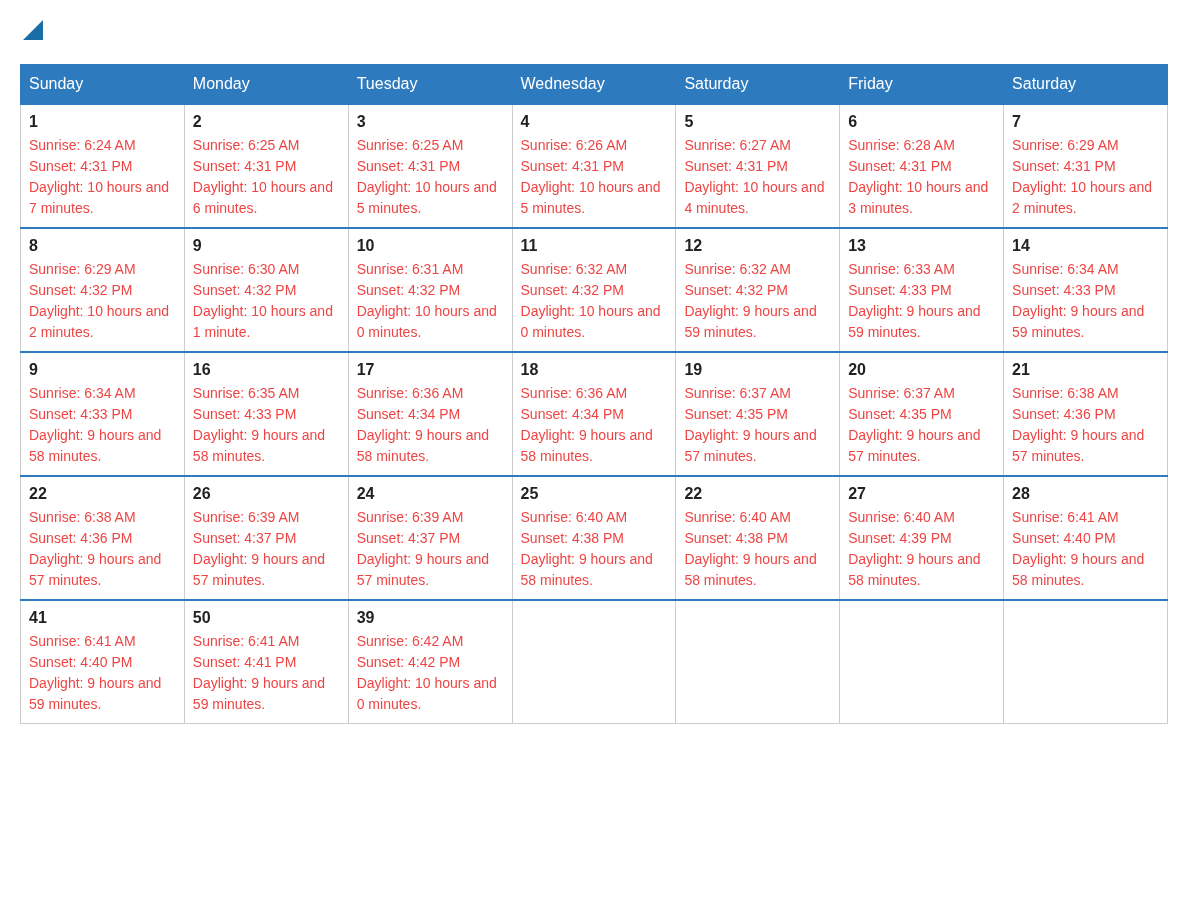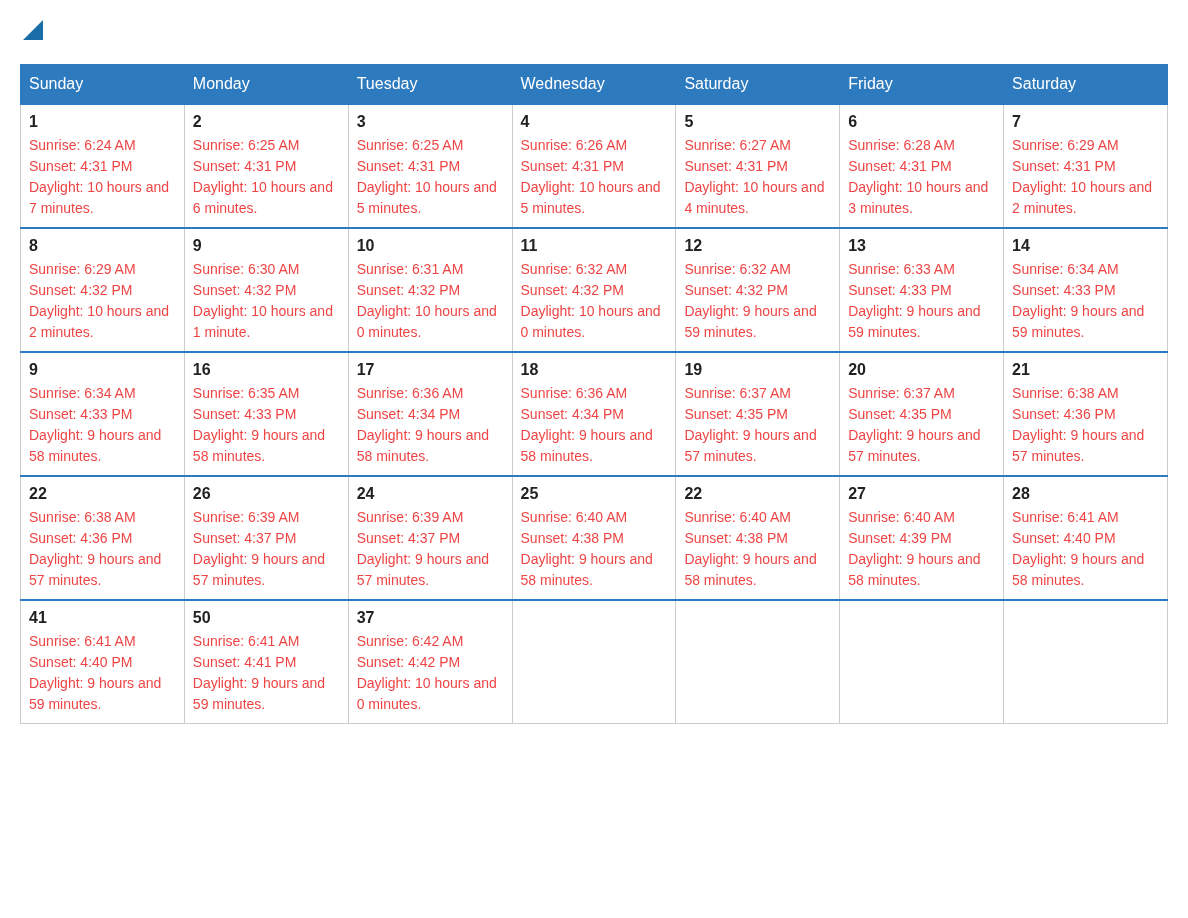"37" div.day-number { text: 37 -> 39 }
